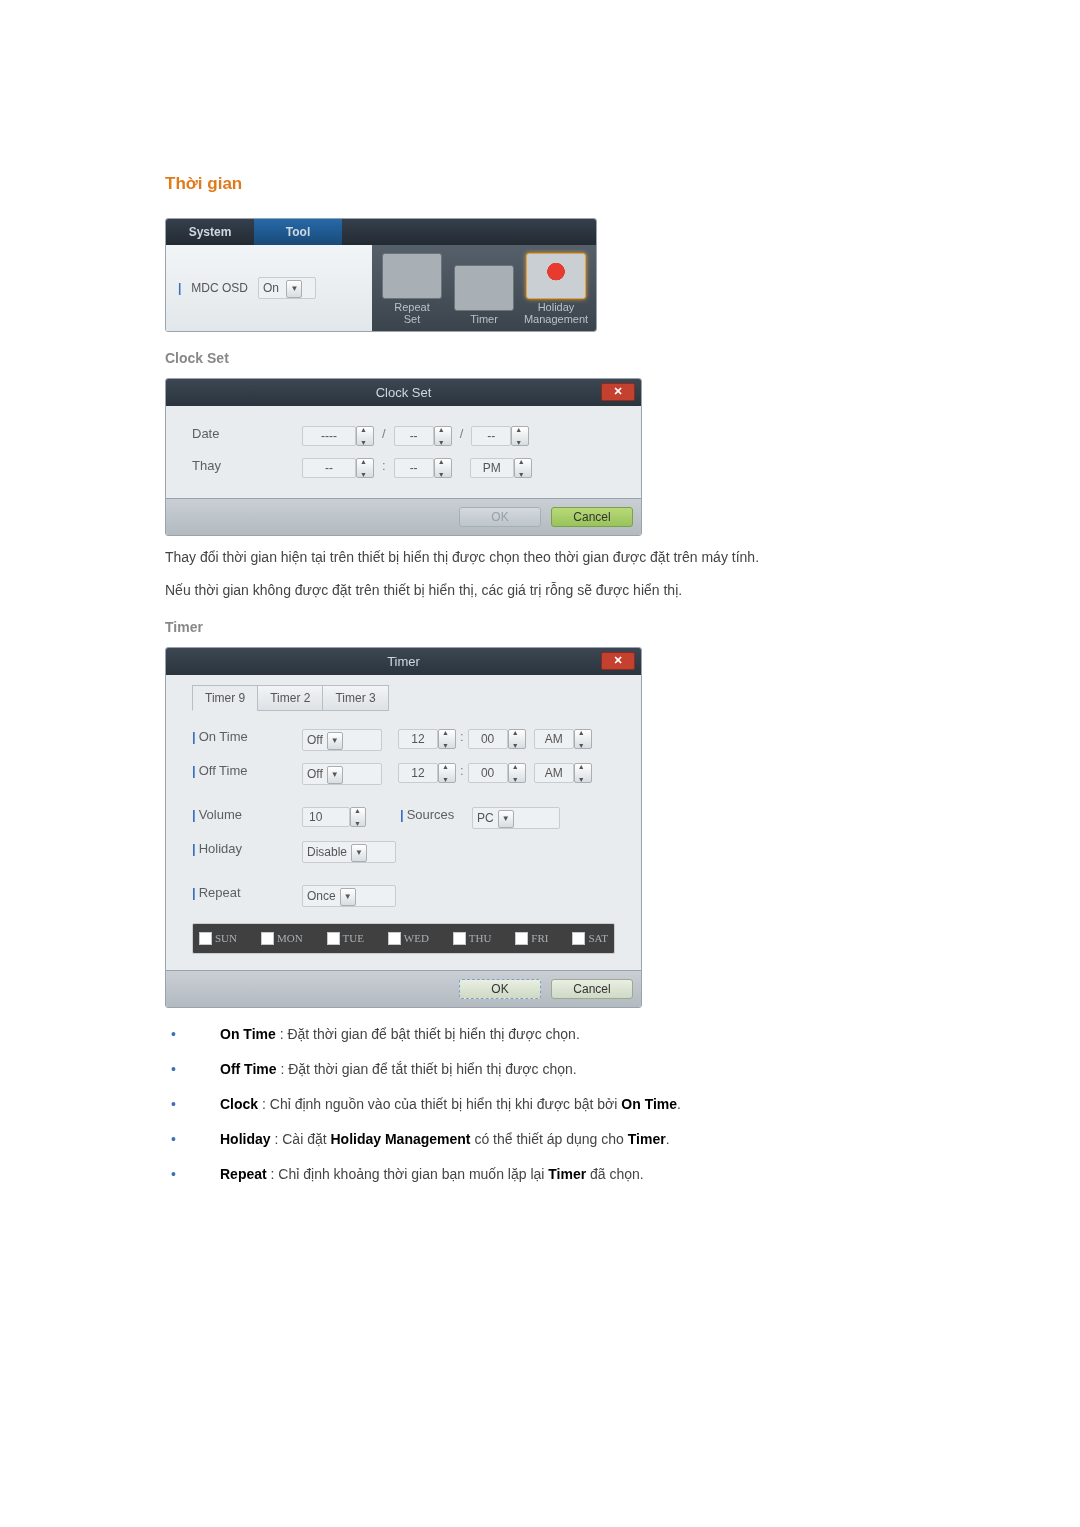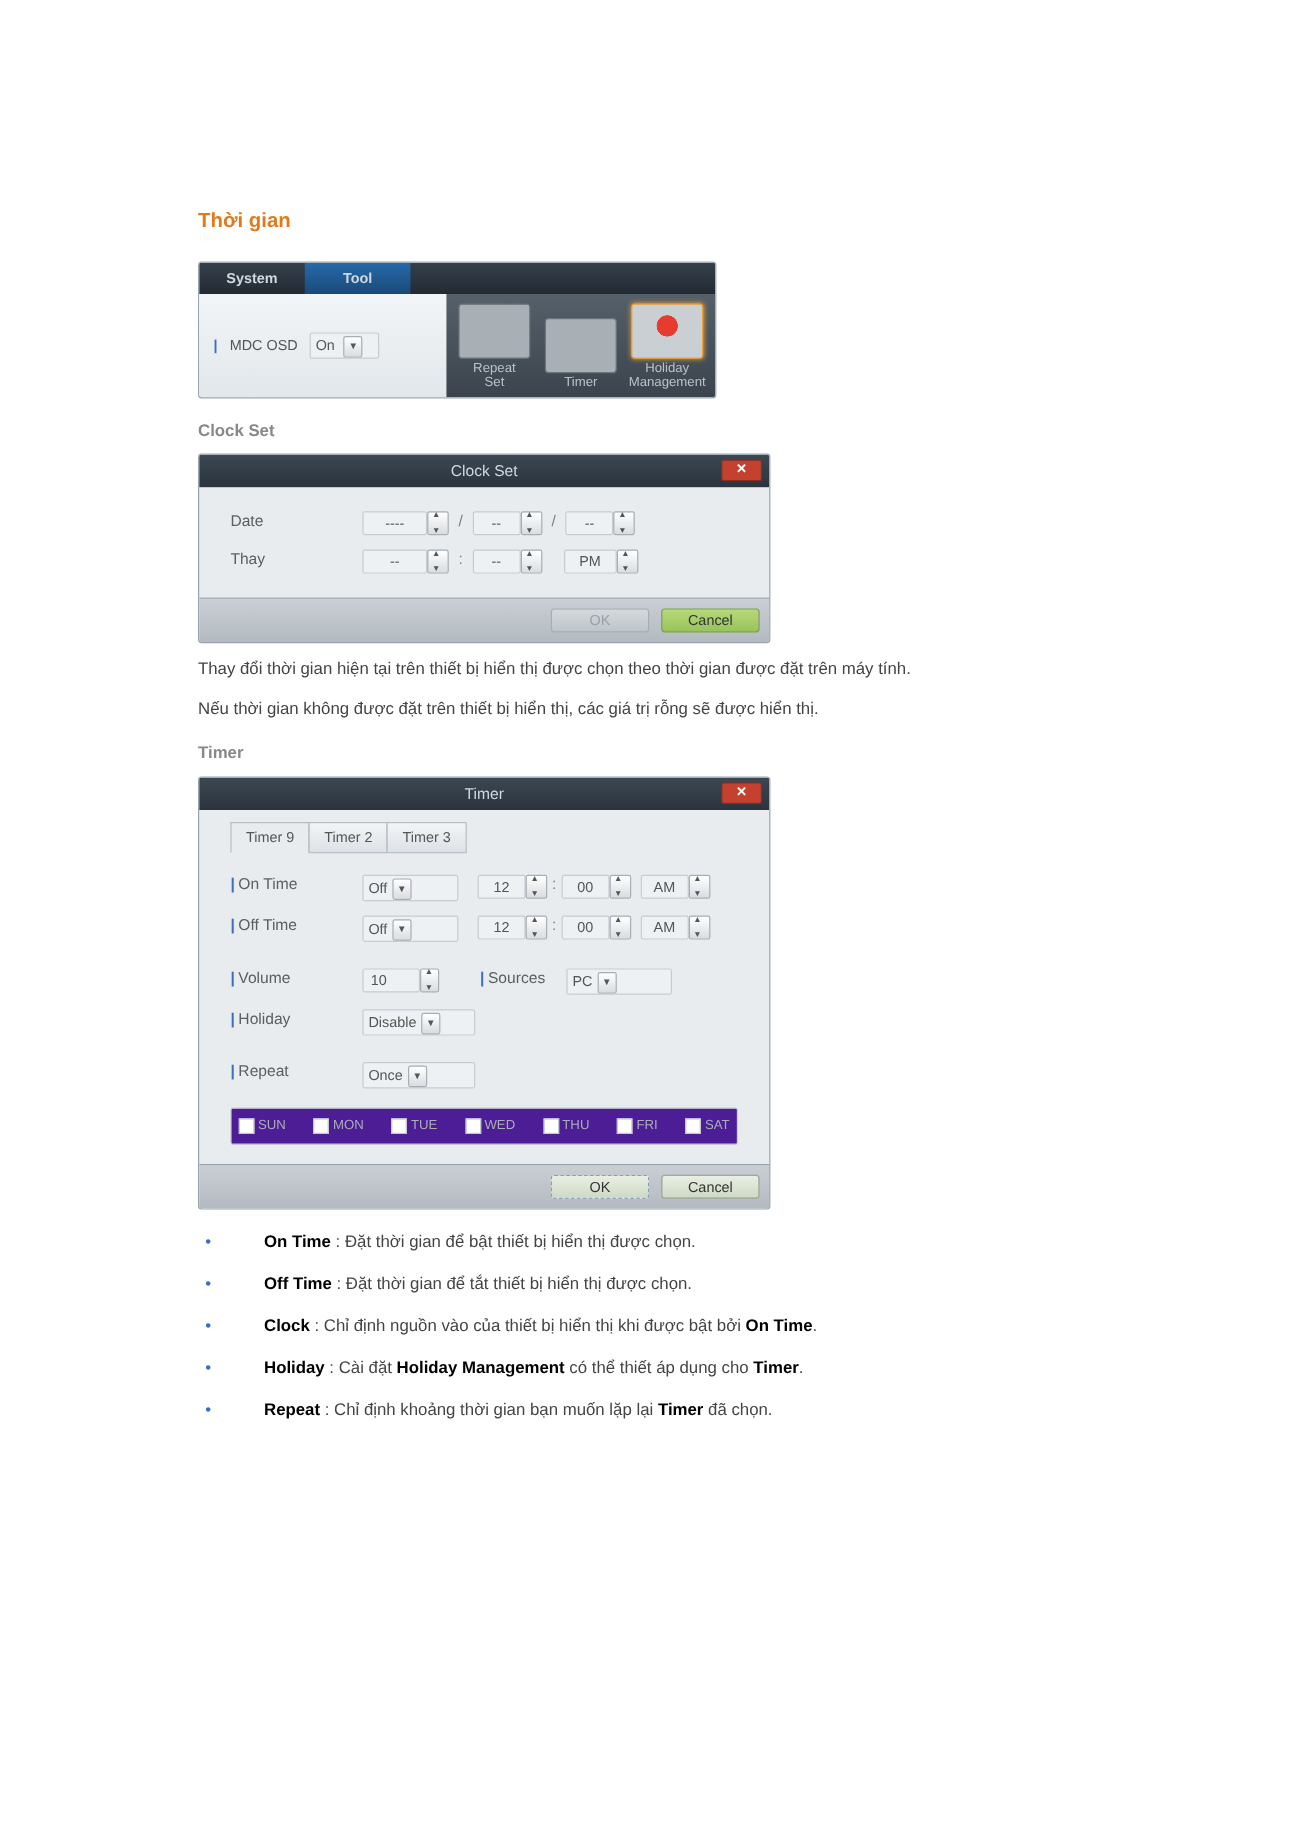"SUN" .timerwin .days { background: #4c1d95 -> #404040; font-family: none -> Liberation Serif, serif }
